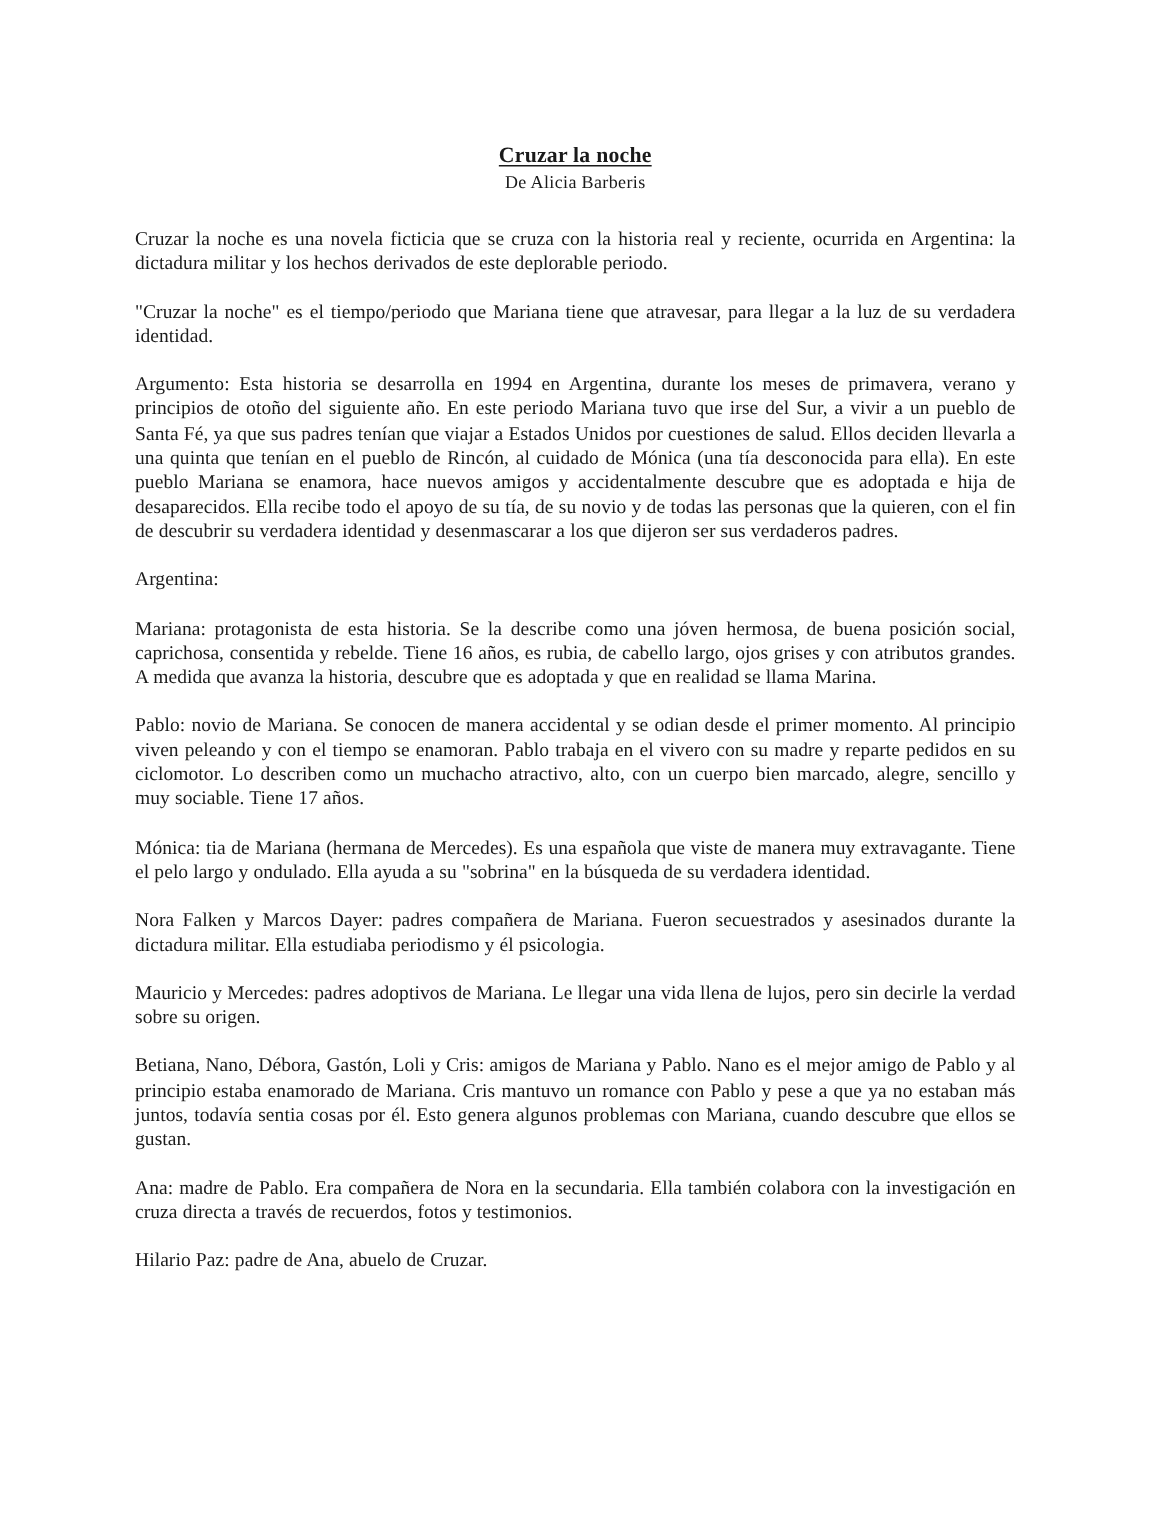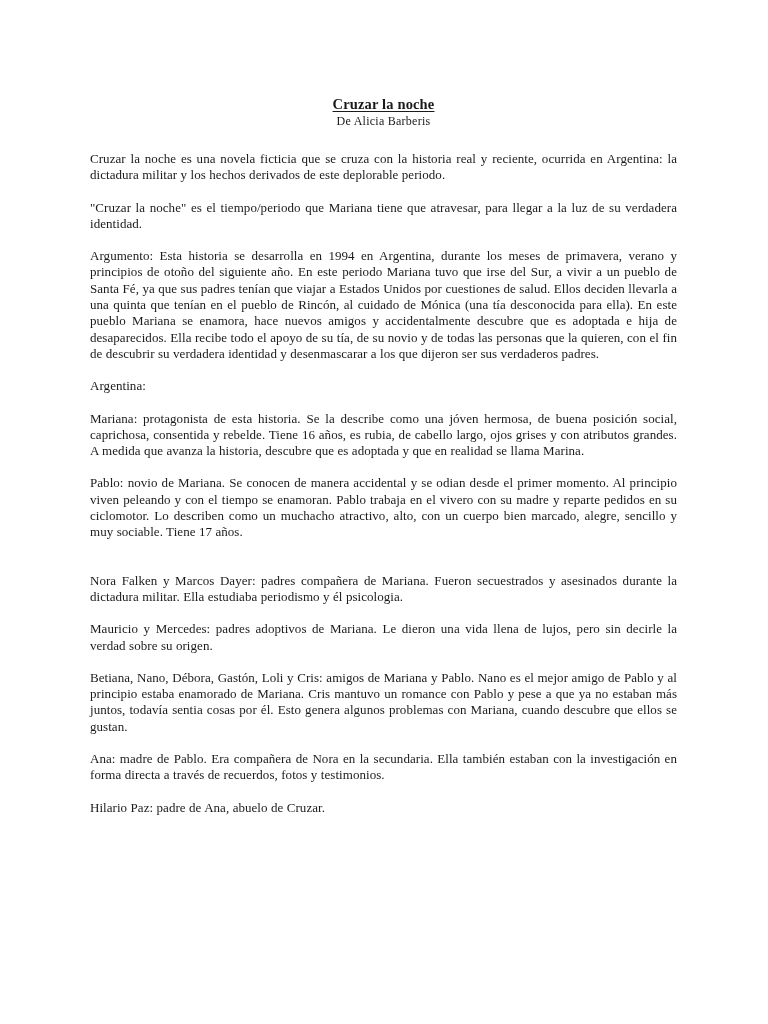"Mónica: tia de Mariana (hermana" p.para { html: none -> <p>Mónica: tia de Mariana (hermana de Mercedes). Es una española que viste de manera muy extravagante. Tiene el pelo largo y ondulado. Ella ayuda a su "sobrina" en la búsqueda de su verdadera identidad.</p> }
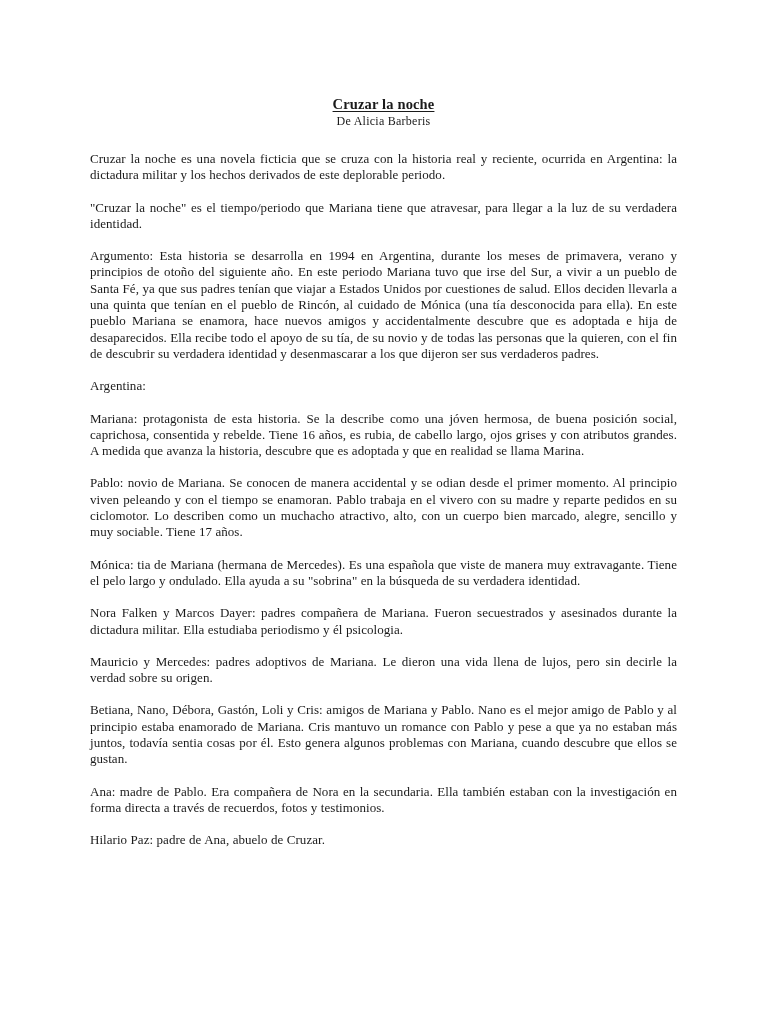"Mauricio y Mercedes: padres adoptivos" p.para { text: dieron -> llegar }
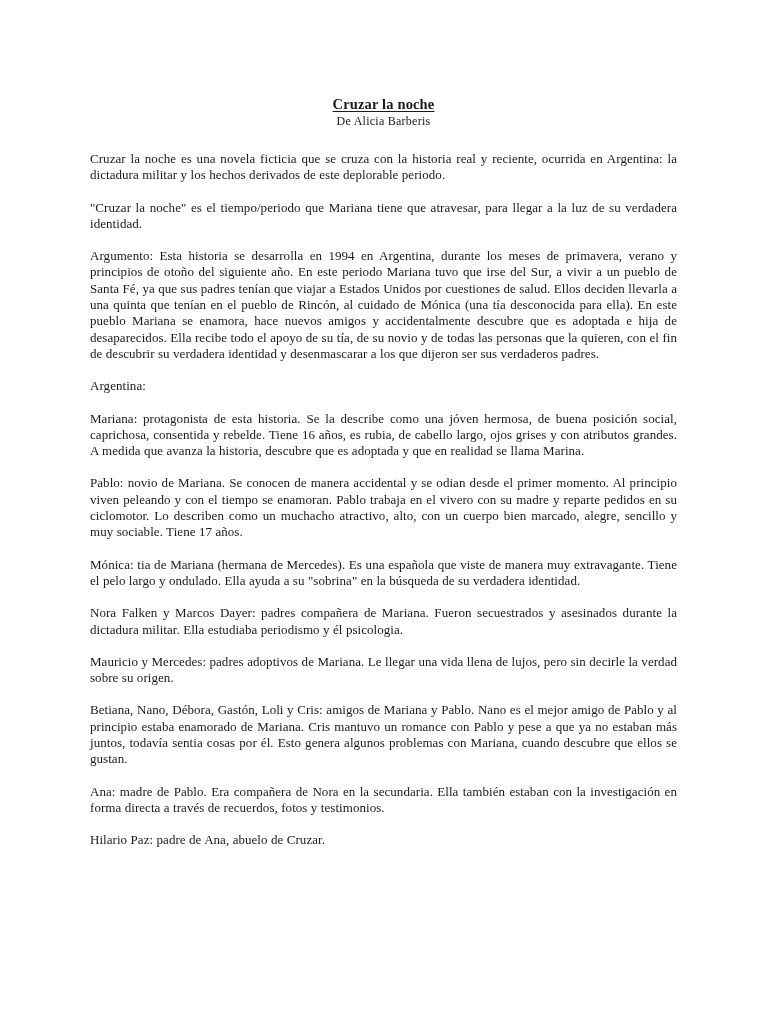"Ana: madre de Pablo. Era" p.para { text: estaban con la investigación en forma -> colabora con la investigación en cruza }
